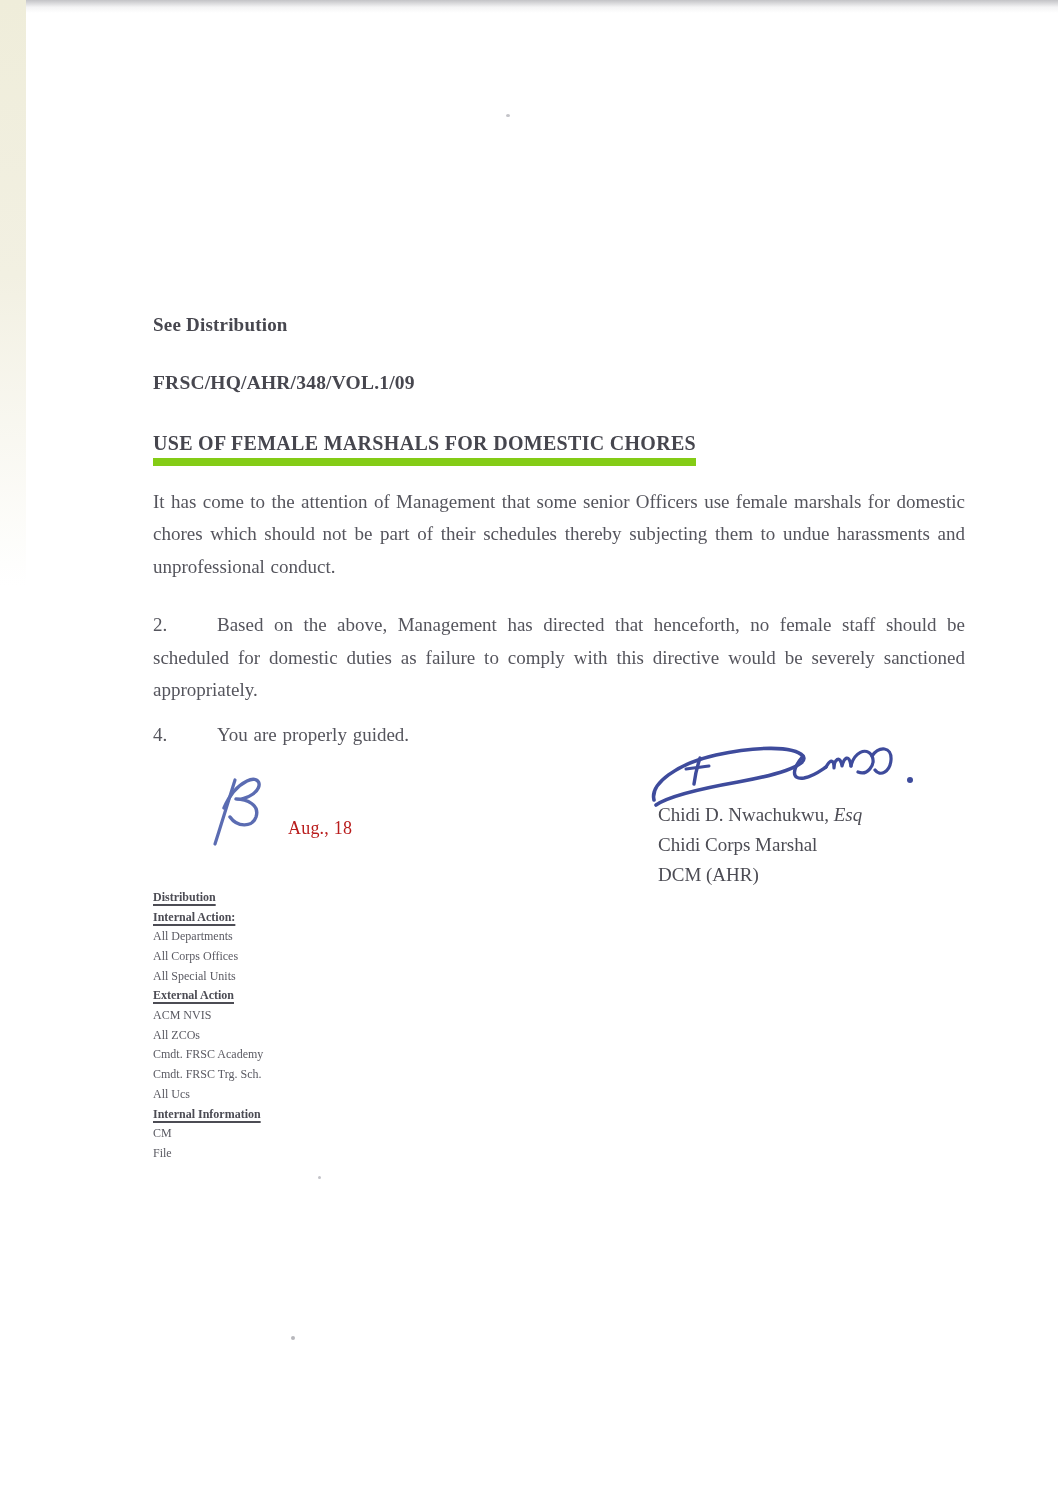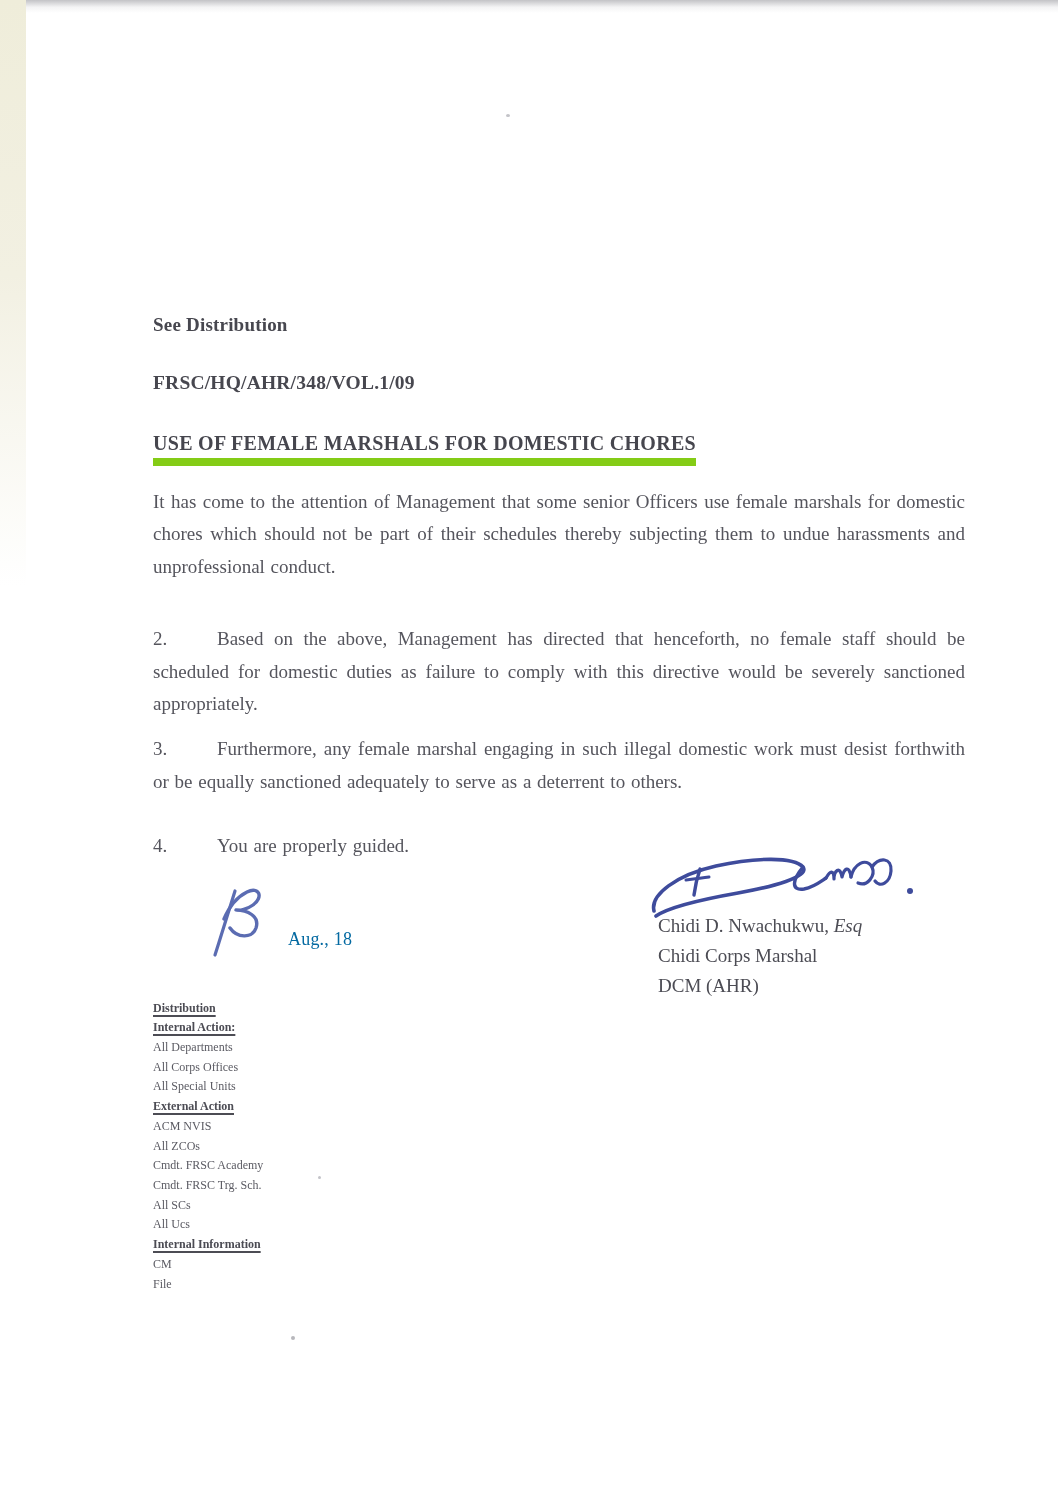"It has come to the" .mb-p1 { margin-bottom: 40px -> 26px }
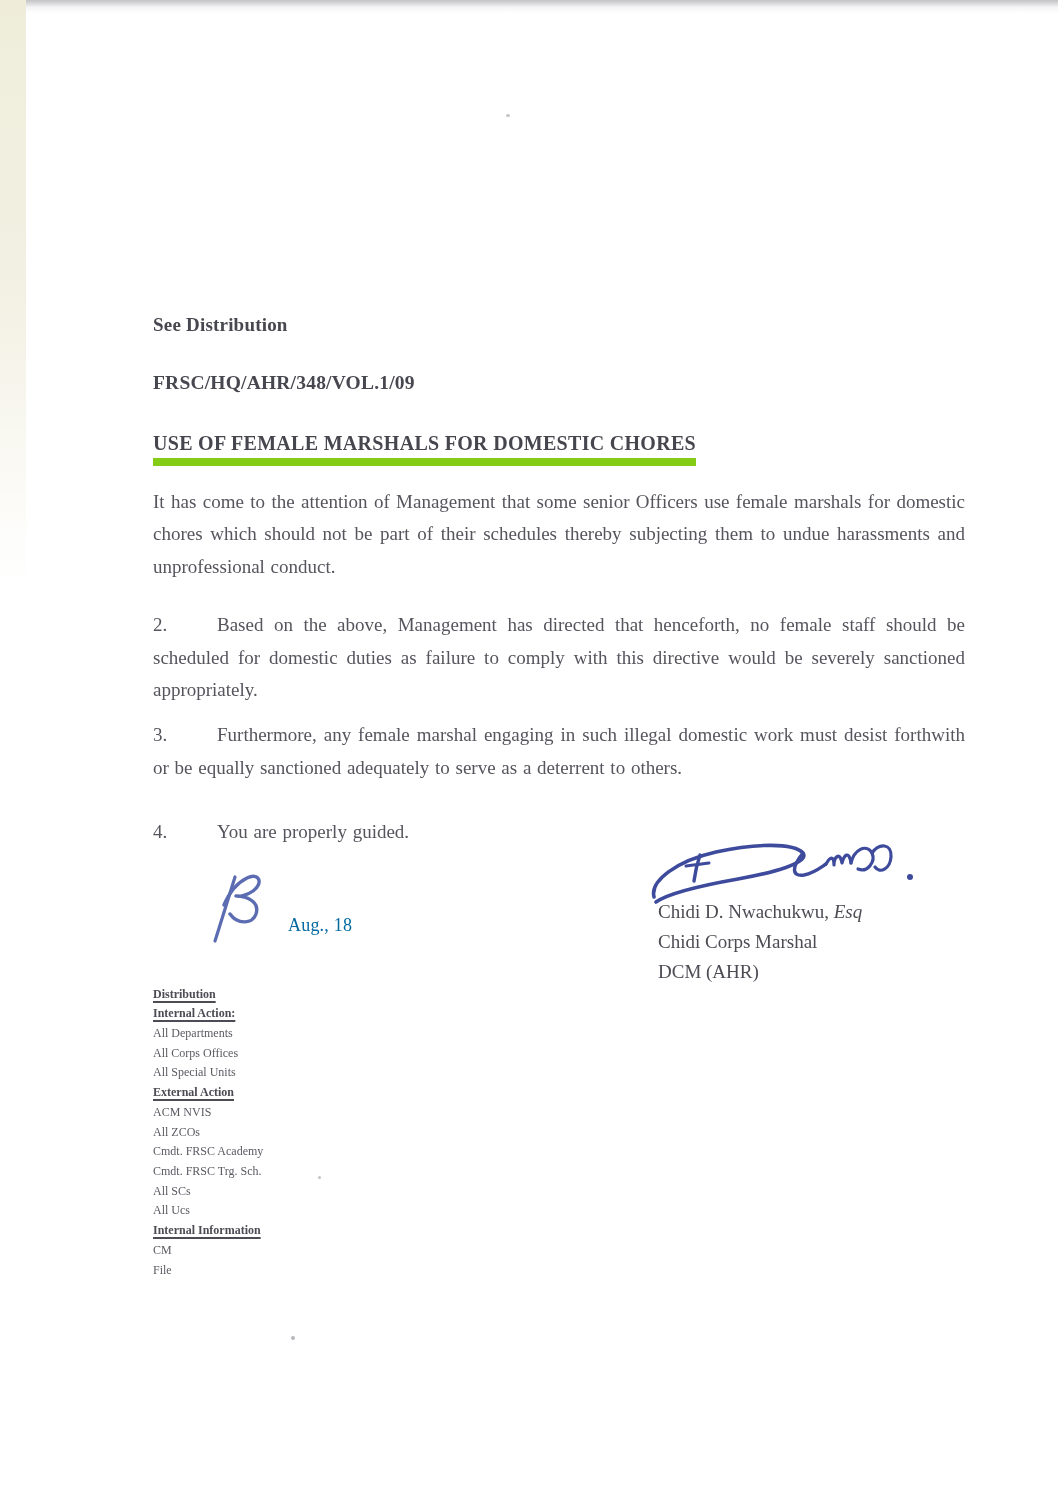"3. Furthermore, any female marshal" p.para { html: <p><span>3.</span><span>Furthermore, any female marshal engaging in such illegal domestic work must desist forthwith or be equally sanctioned adequately to serve as a deterrent to others.</span></p> -> none }
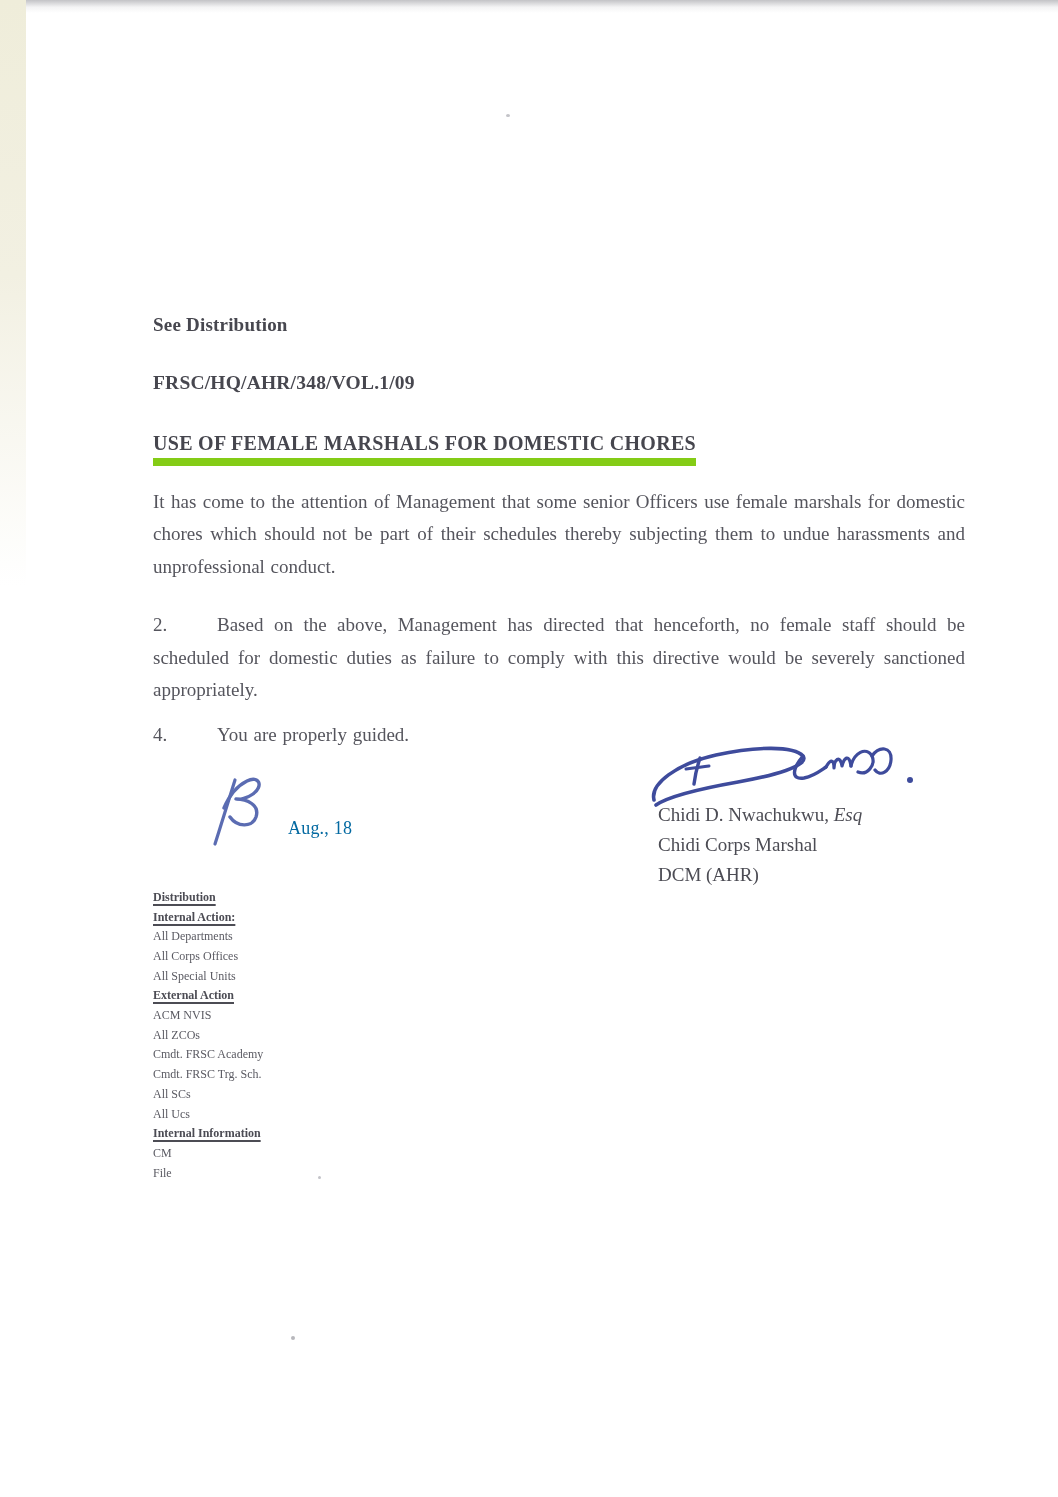"Aug., 18" .date-text { color: #0369a1 -> #b91c1c }
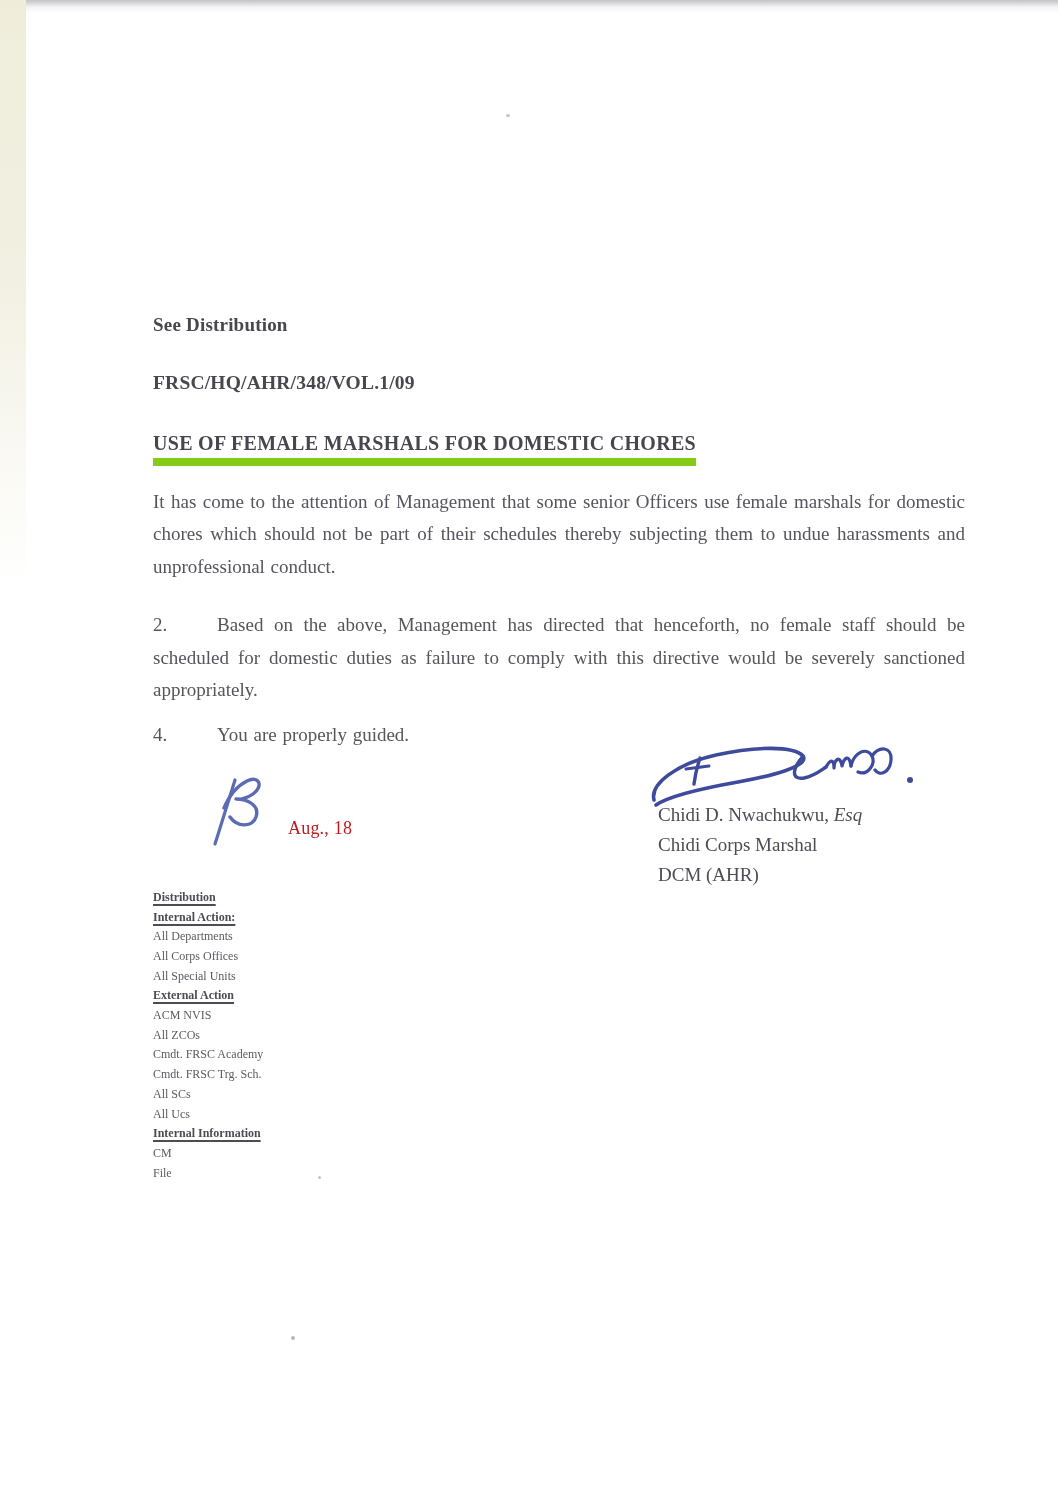"All SCs" div.dist-item { html: <div>All SCs</div> -> none }
